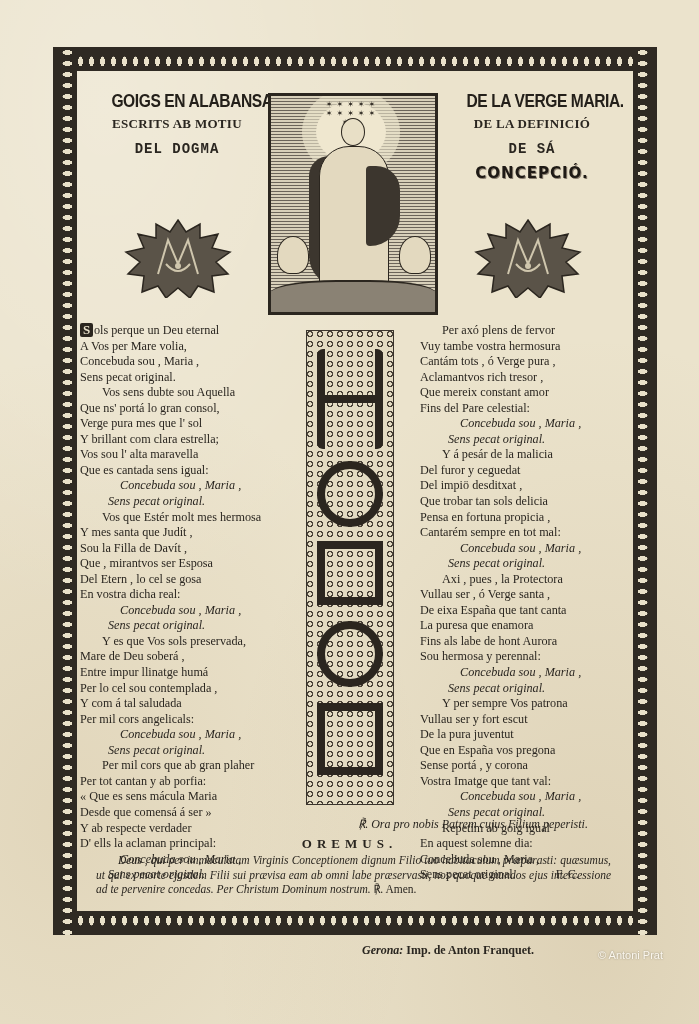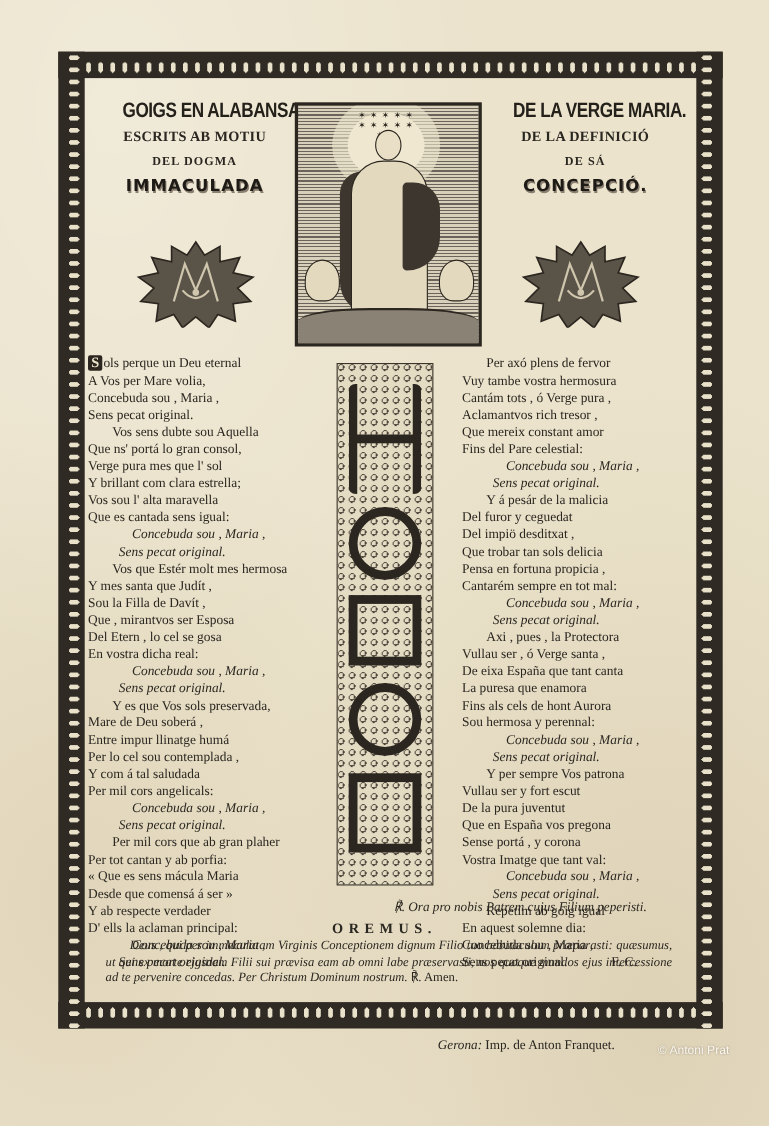"DEL DOGMA" .t-small { font-family: none -> Liberation Mono, monospace; font-size: 11px -> 14px }
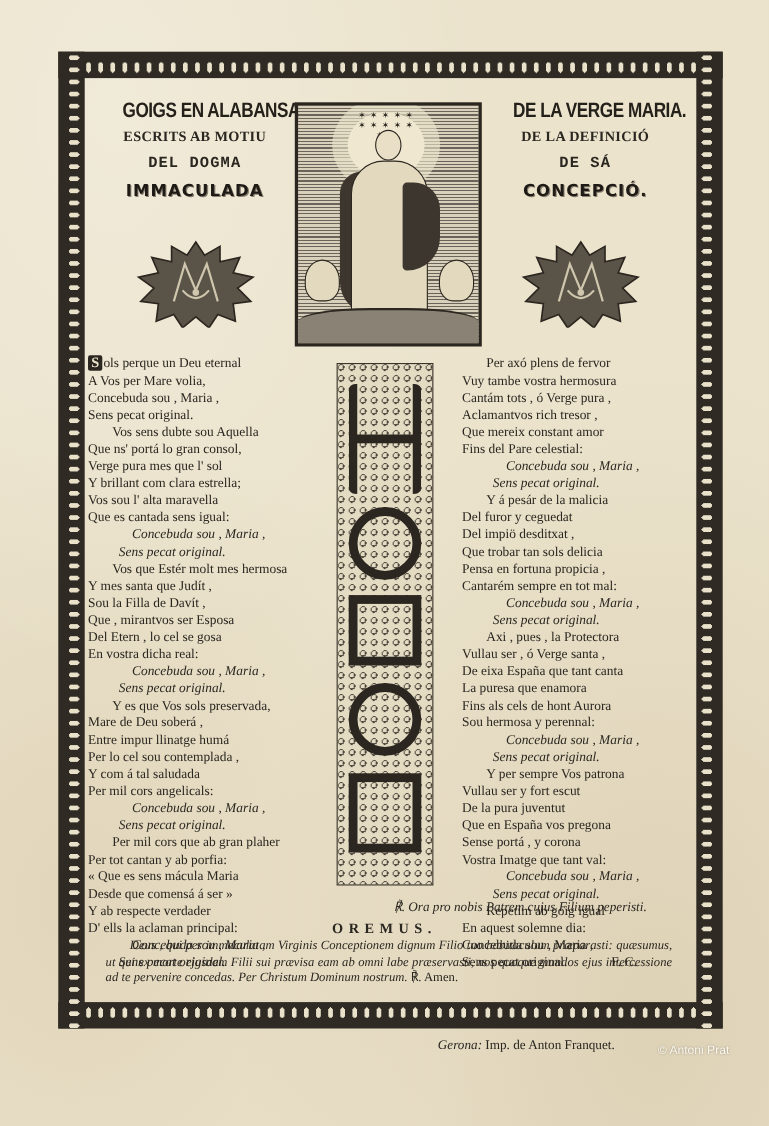"IMMACULADA" div.t-deco { html: <div>IMMACULADA</div> -> none }
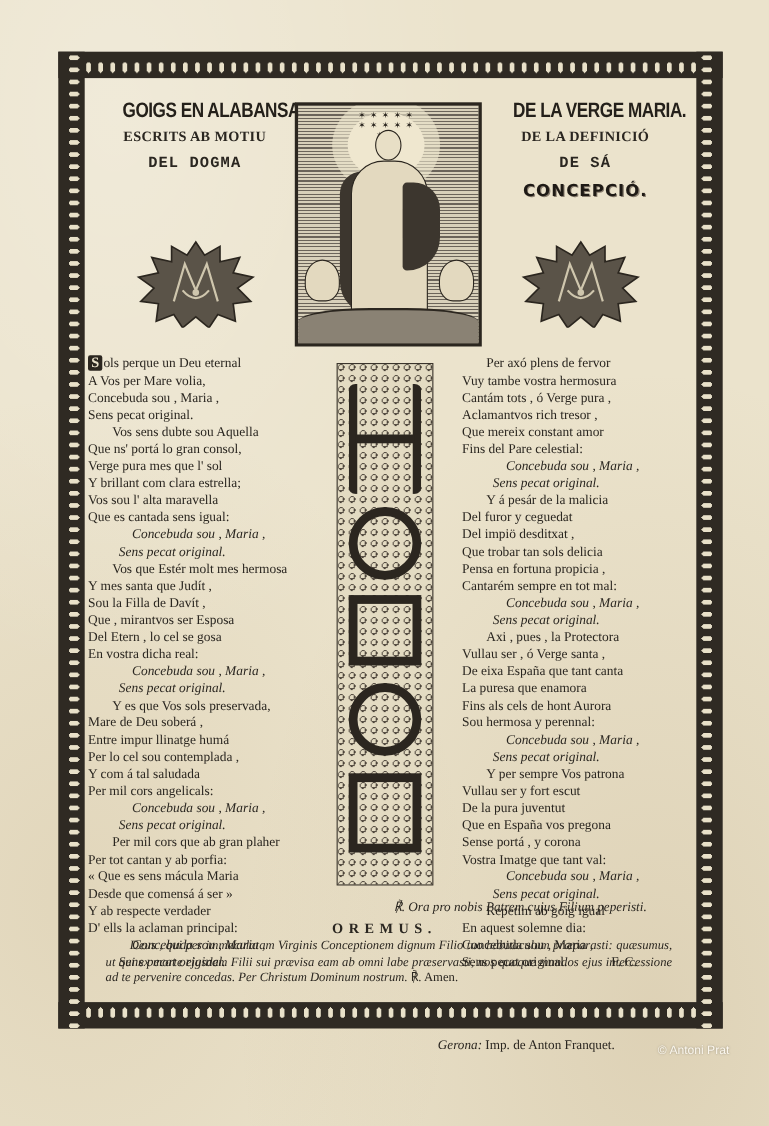"Fins als cels de hont" span { text: cels -> labe }
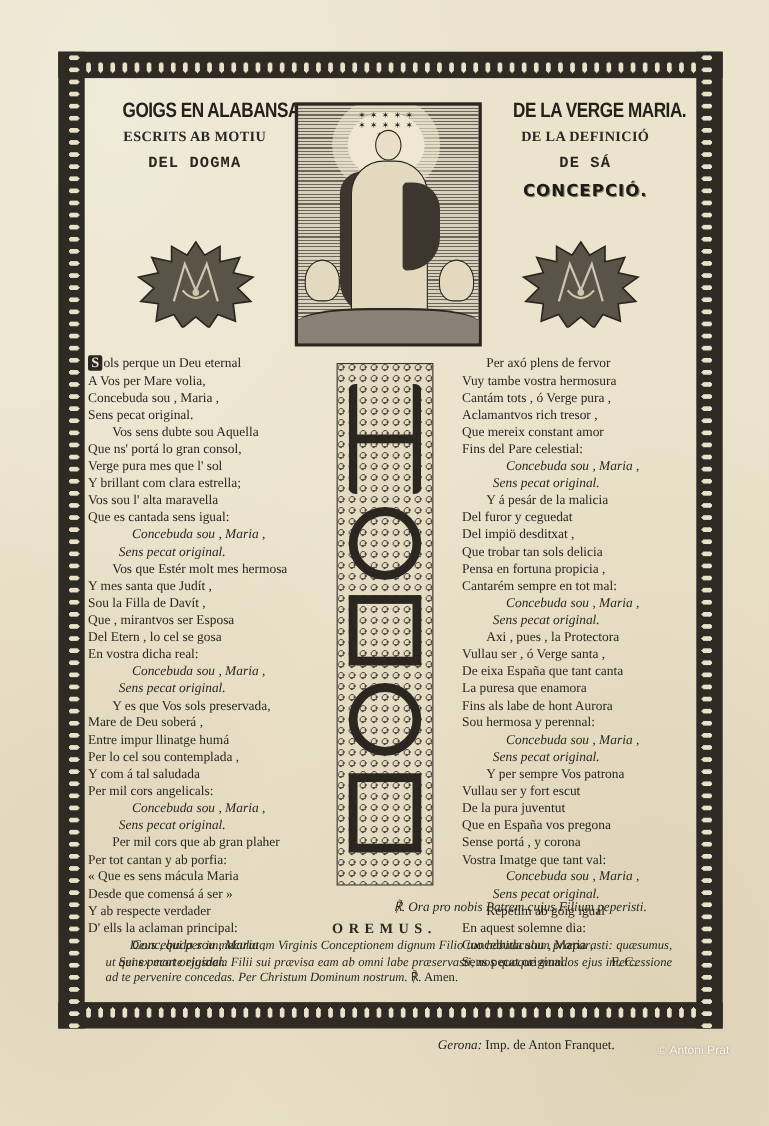"Gerona: Imp. de Anton Franquet." .imprint { font-weight: normal -> bold; margin-left: 36px -> none }
